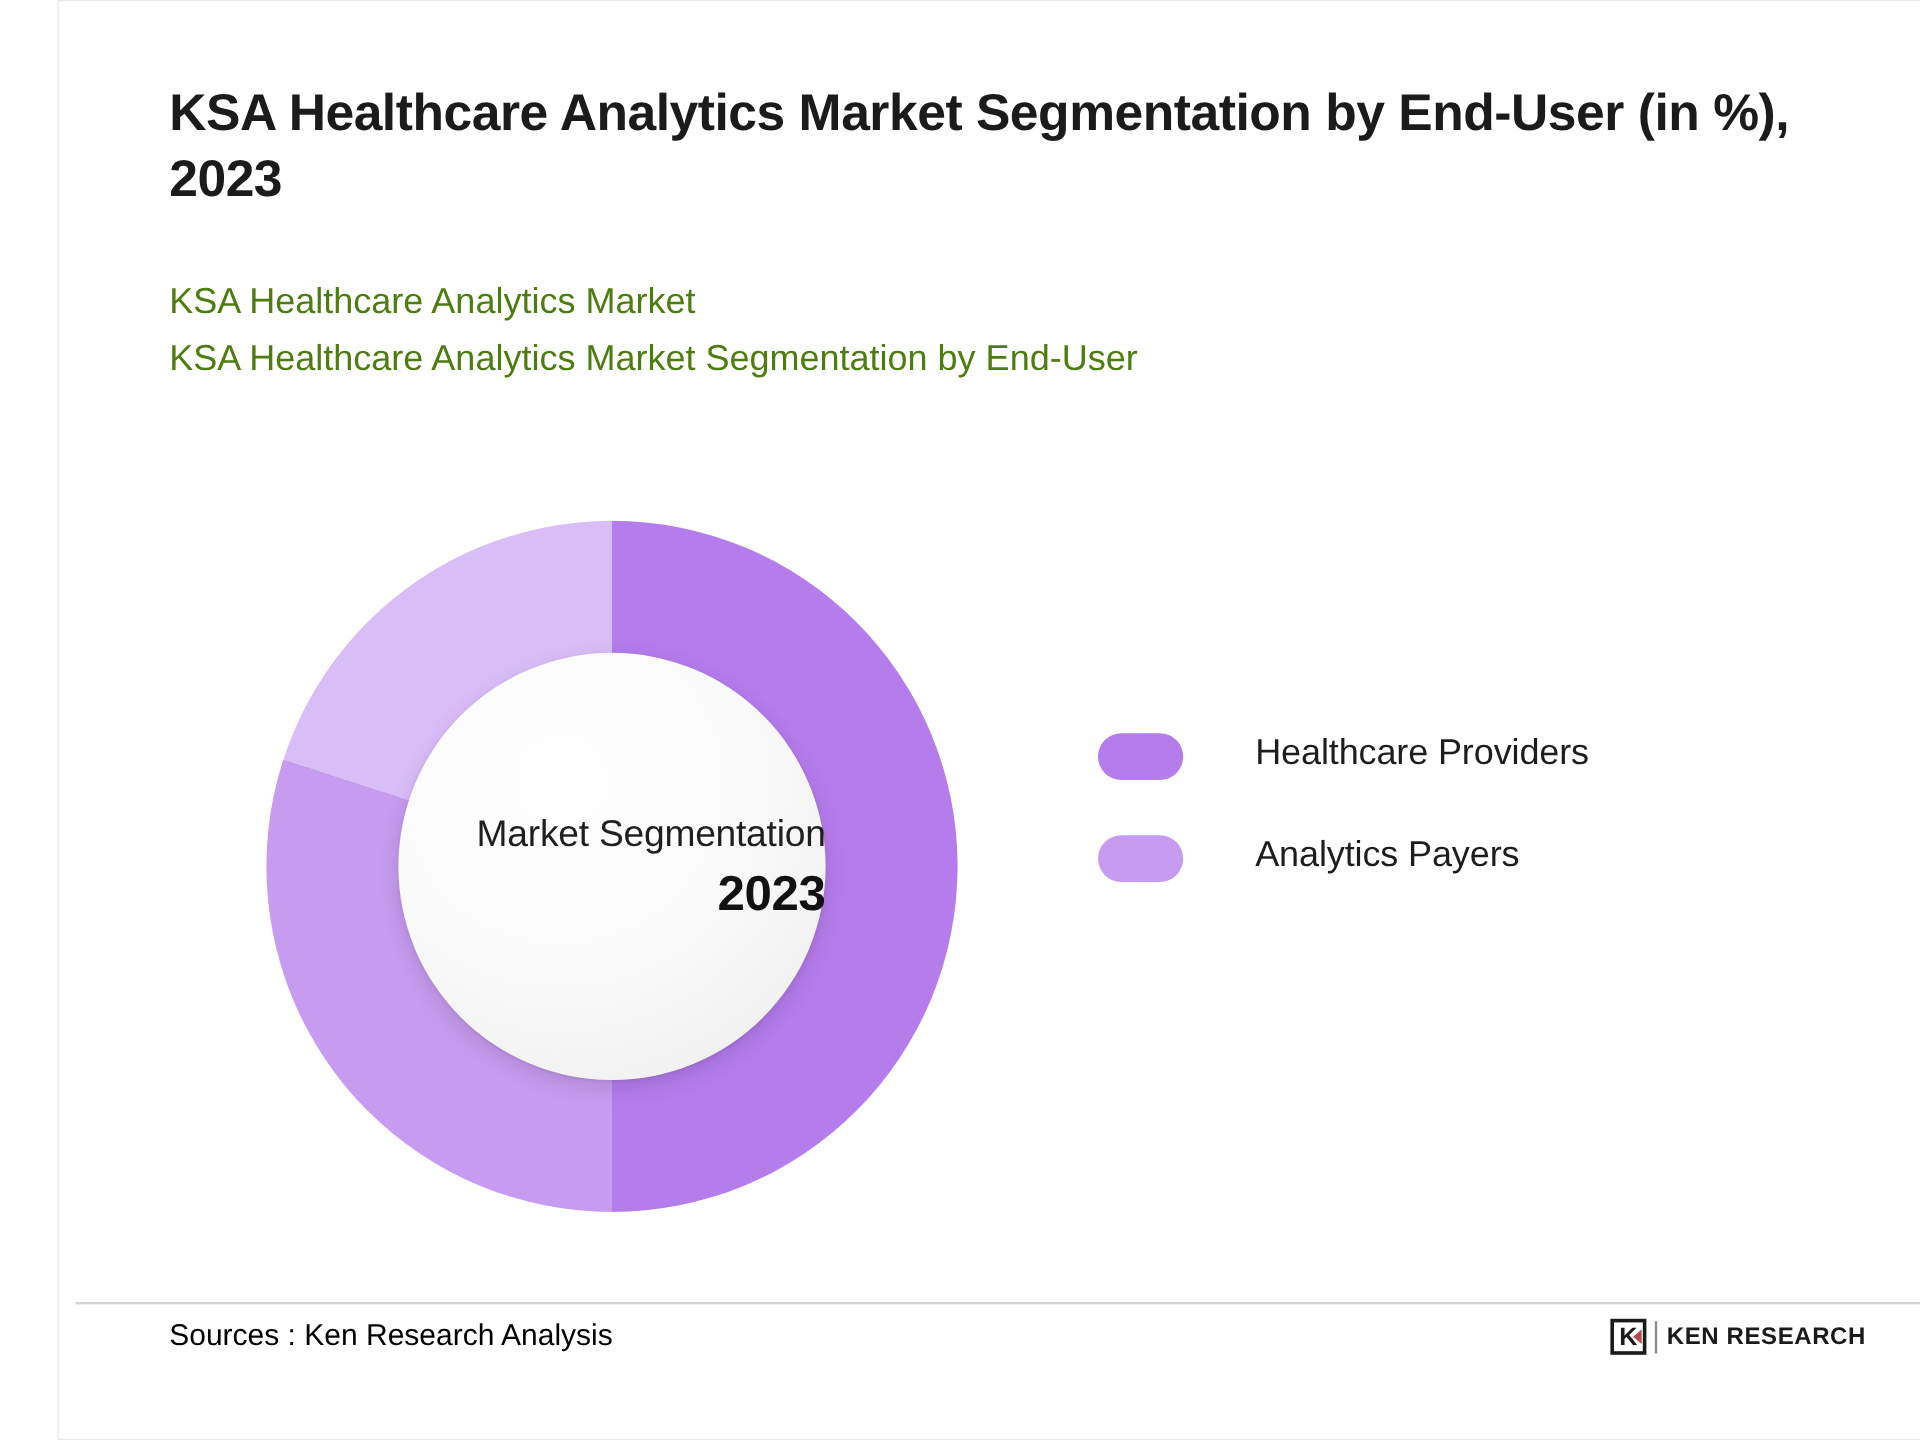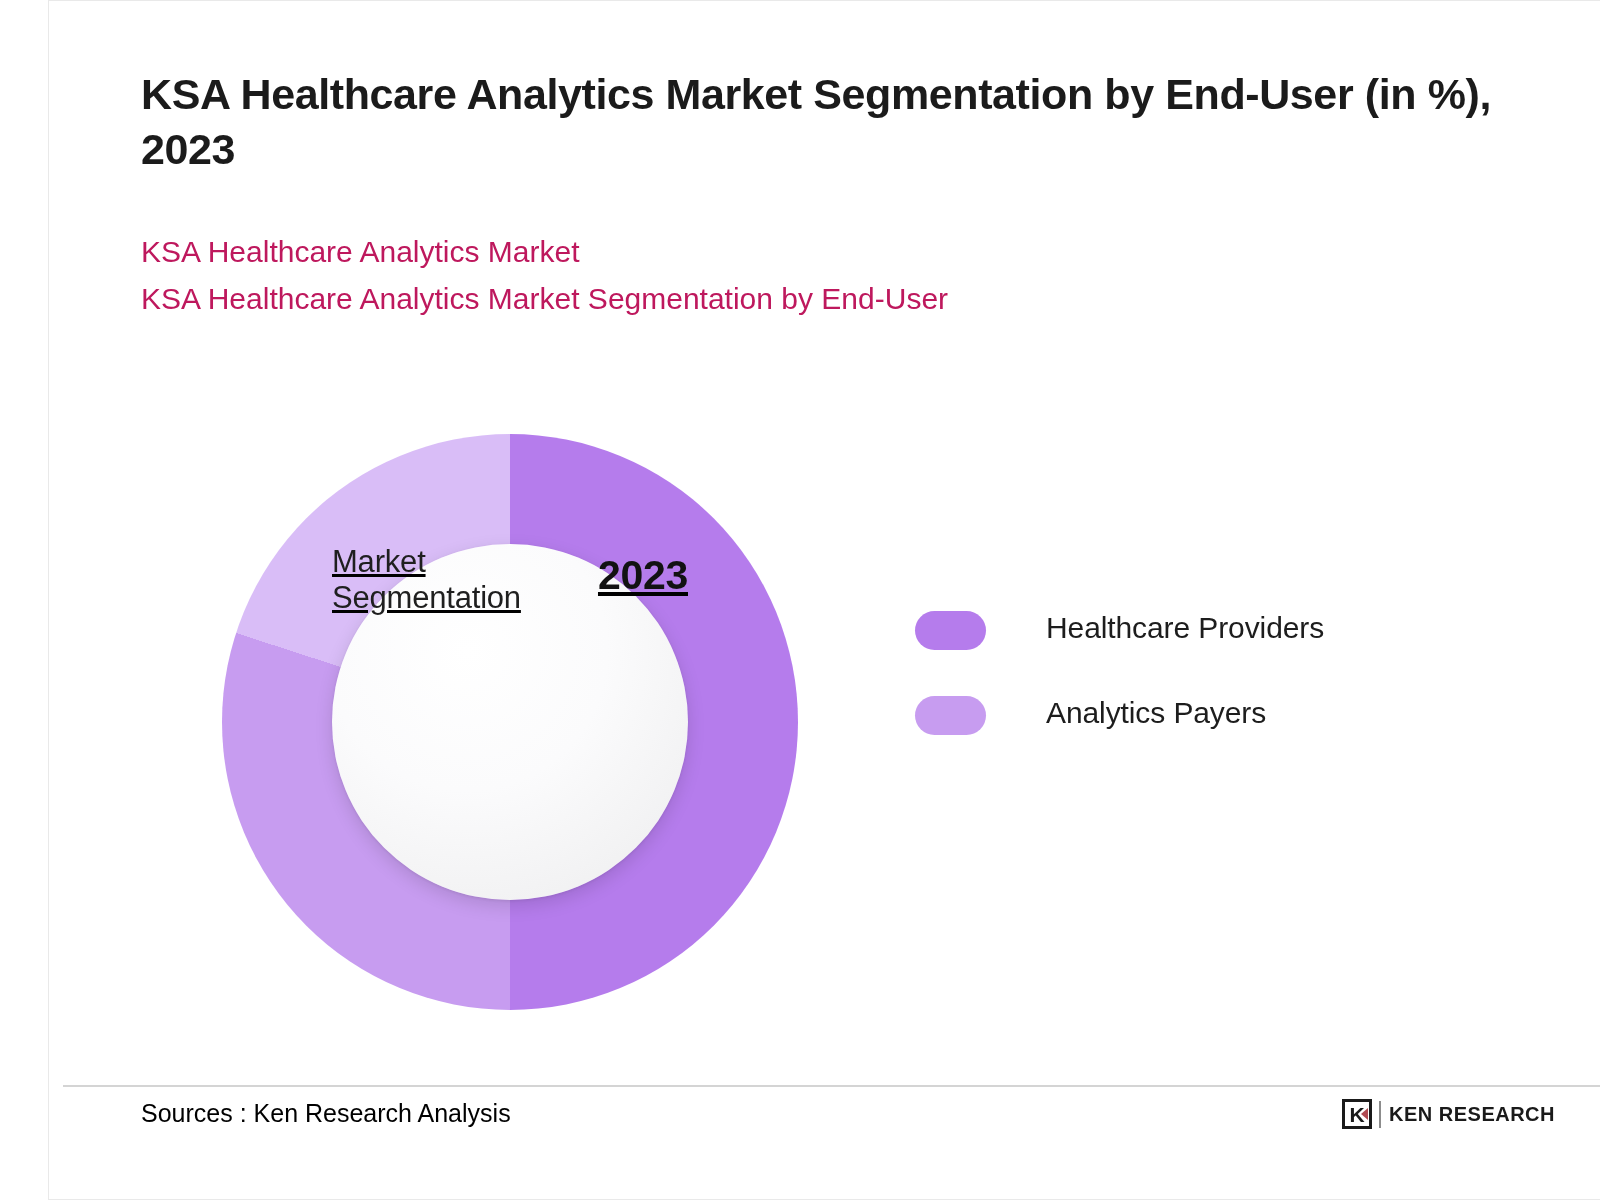"KSA Healthcare Analytics Market" .subtitle { color: #be185d -> #4d7c0f }
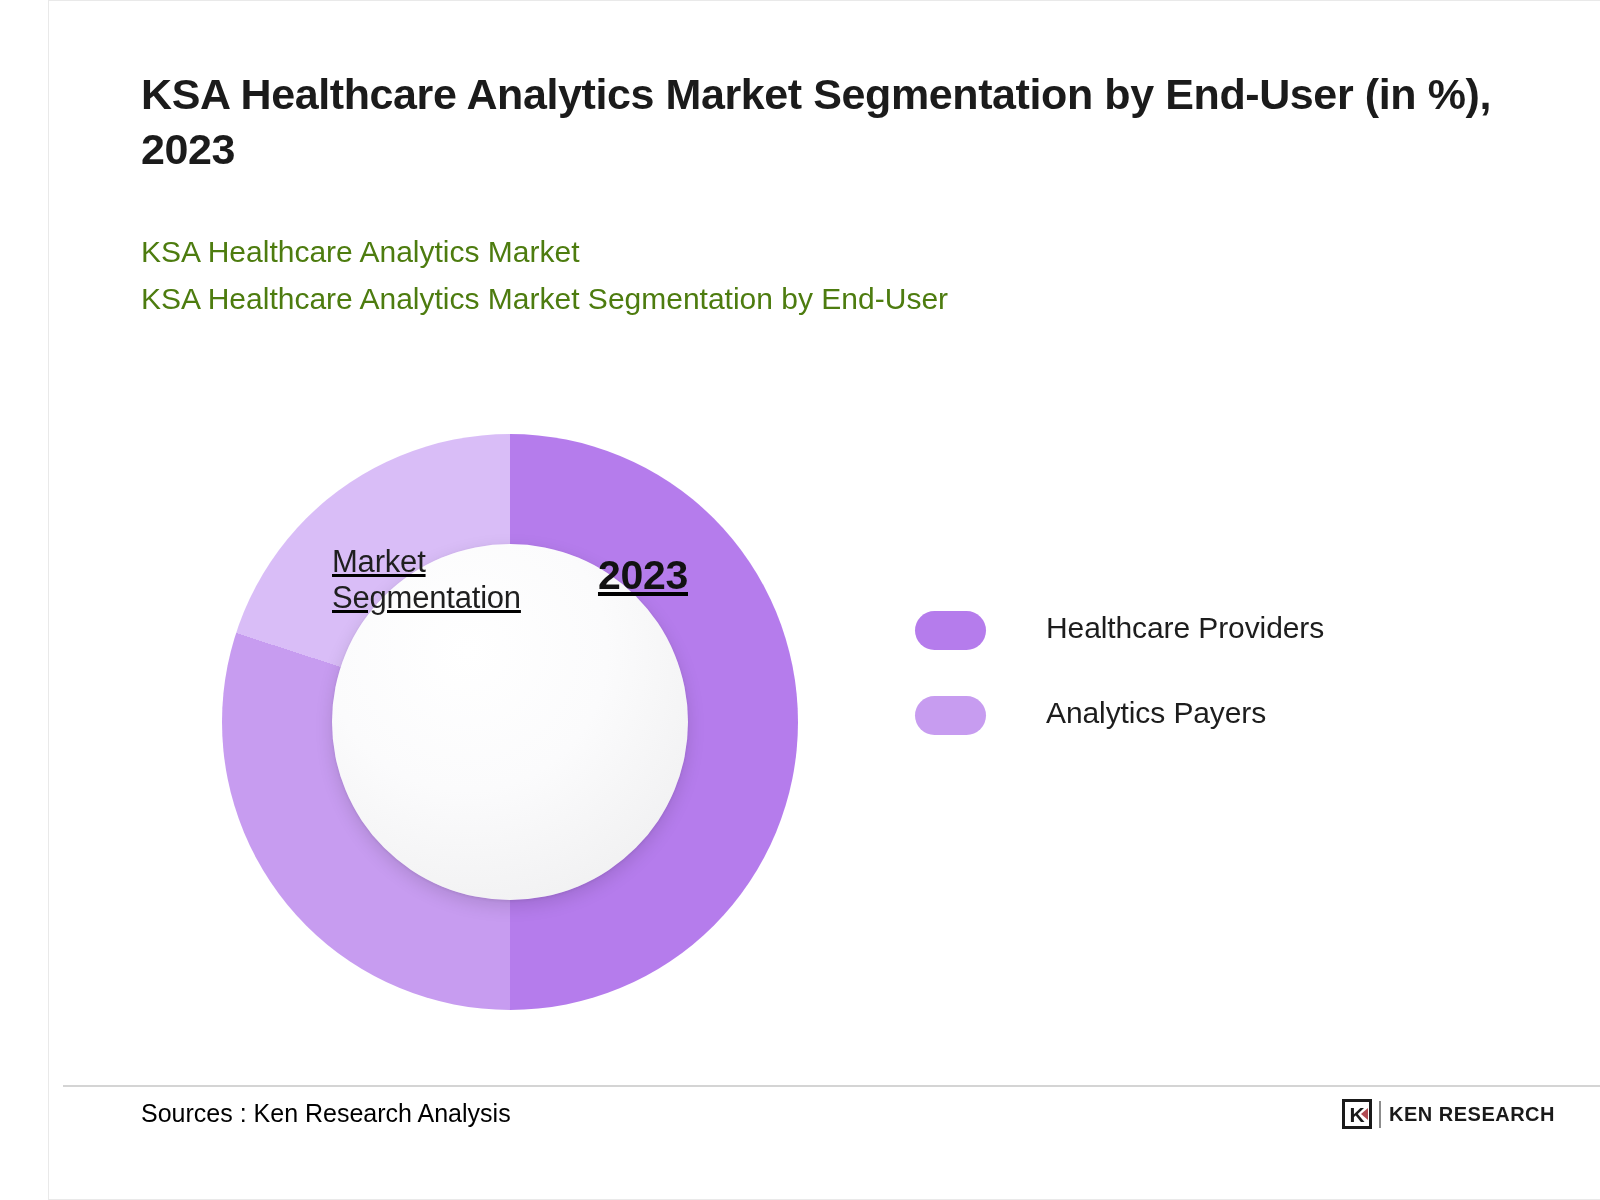"Market Segmentation" .donut-hole { align-items: flex-start -> flex-end; flex-direction: row -> column; text-decoration: underline -> none }
